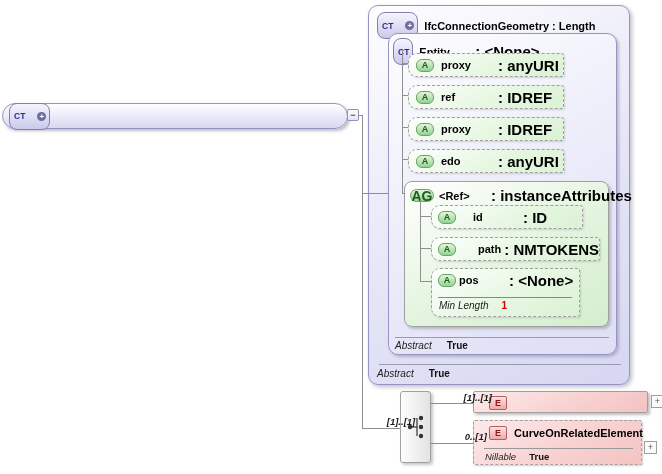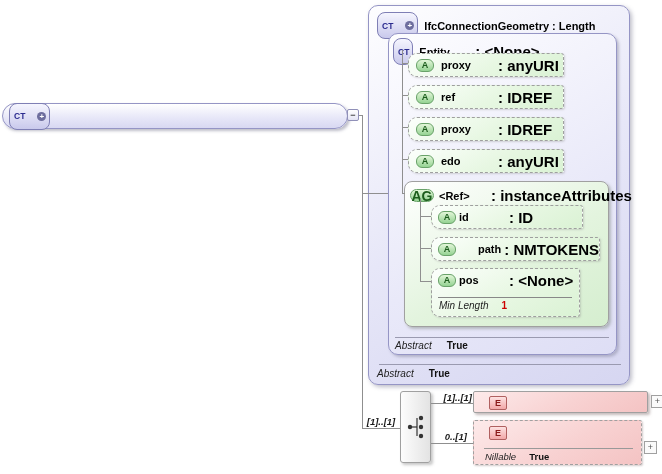"id" span.col-name { margin-left: none -> 14px }
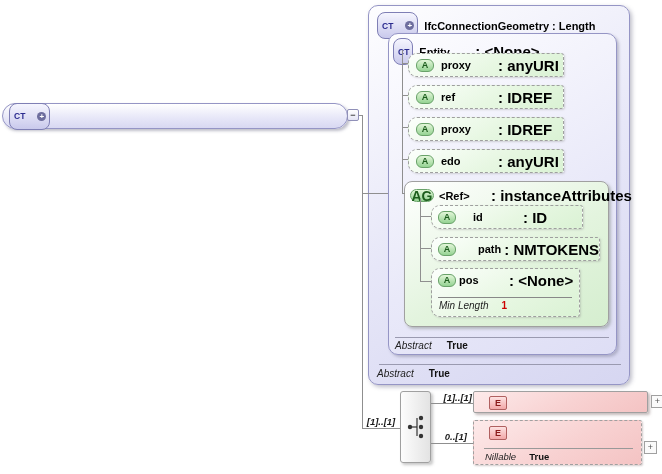"[1]..[1]" .card-label { padding-left: none -> 20px }
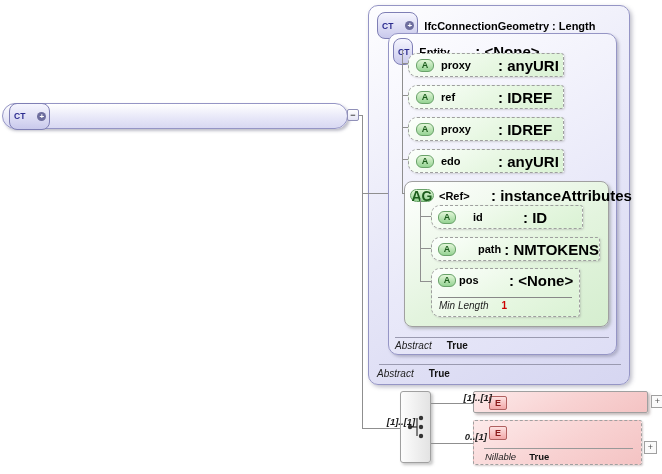"CurveOnRelatedElement" span.elem-label { html: none -> <span>CurveOnRelatedElement</span> }
